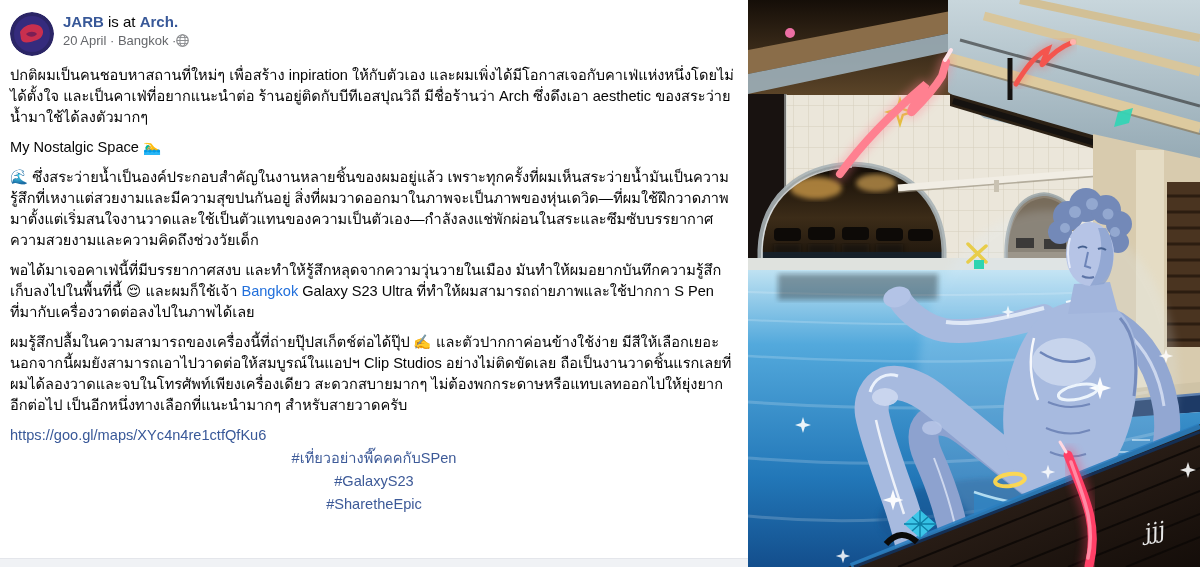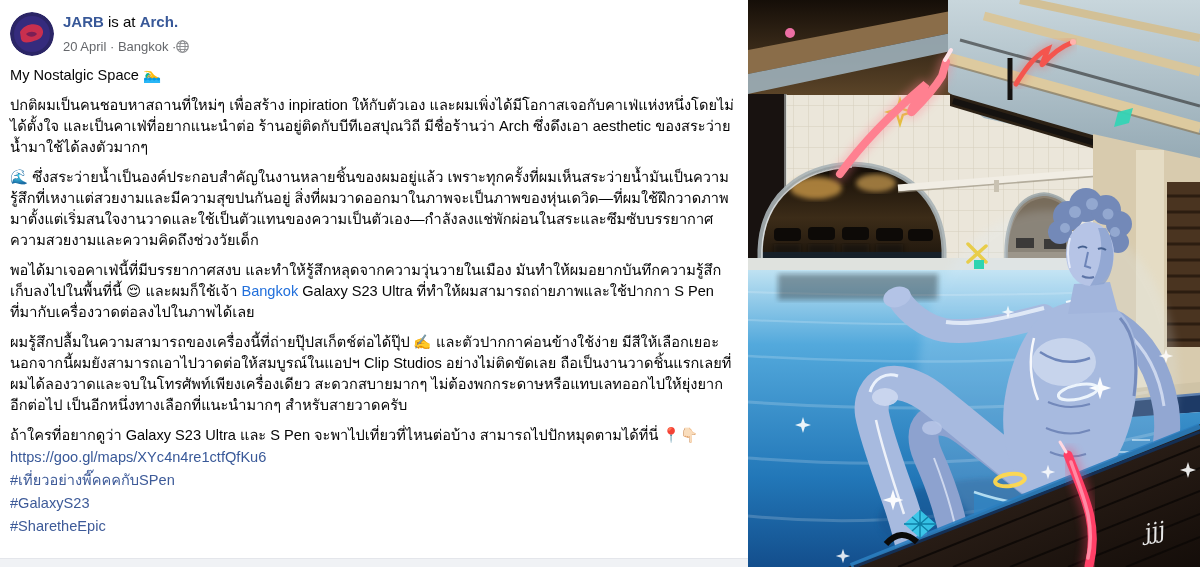"20 April · Bangkok ·" .meta-line { margin-top: 8px -> 2px }
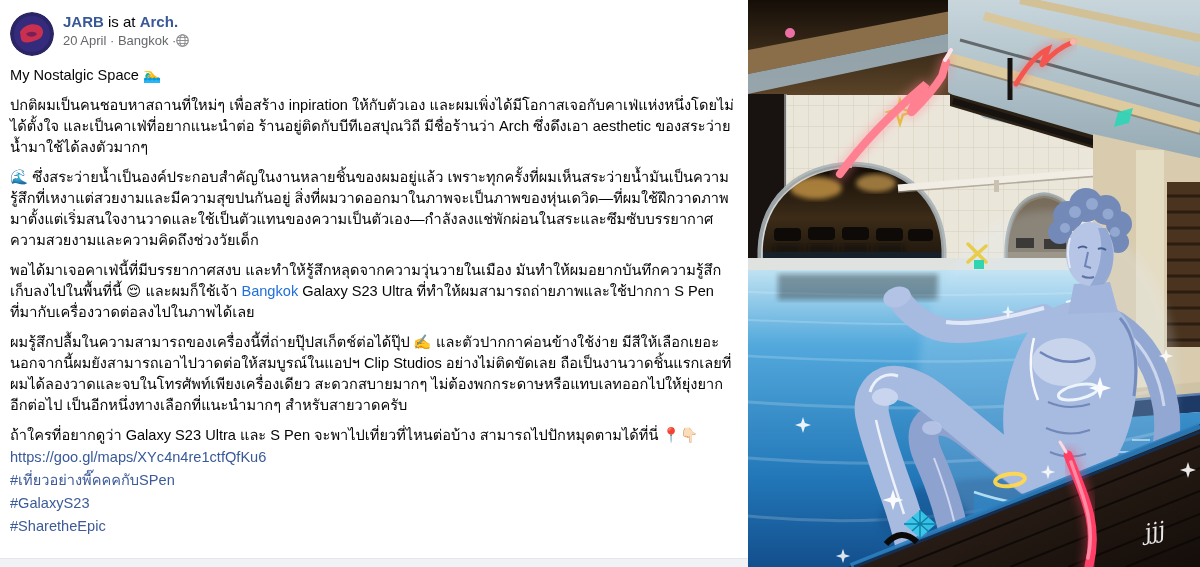"My Nostalgic Space 🏊‍♂️" p { order: before "ปกติผมเป็นคนชอบหาสถานที่ใหม่ๆ เพื่อสร้าง" -> after "ปกติผมเป็นคนชอบหาสถานที่ใหม่ๆ เพื่อสร้าง" }
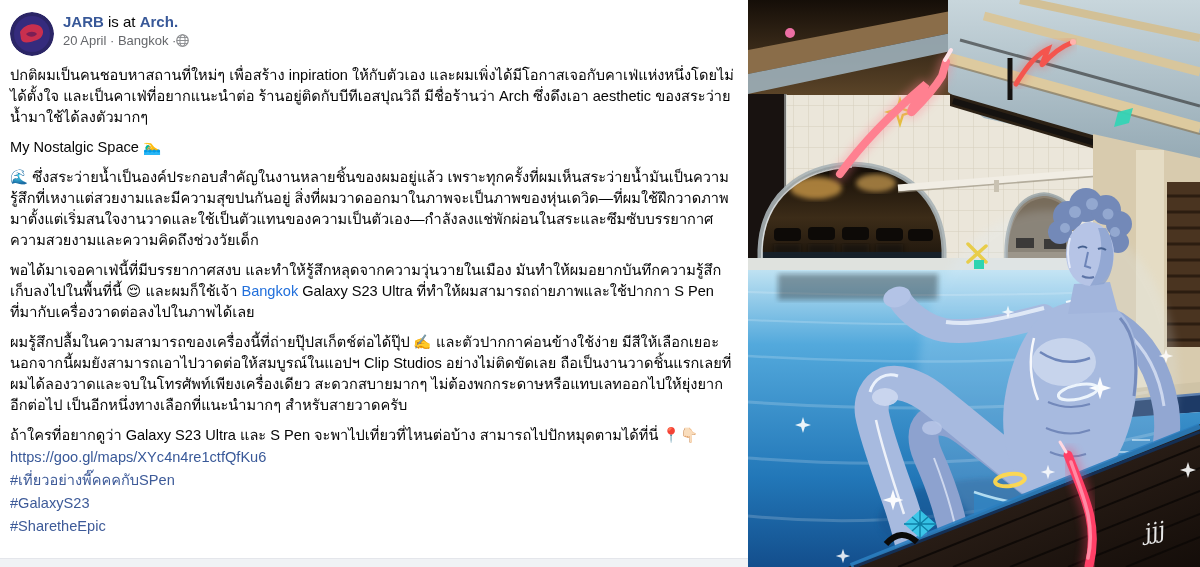"ถ้าใครที่อยากดูว่า Galaxy S23 Ultra และ" p.tight { html: <p>ถ้าใครที่อยากดูว่า Galaxy S23 Ultra และ S Pen จะพาไปเที่ยวที่ไหนต่อบ้าง สามารถไปปักหมุดตามได้ที่นี่ 📍👇🏻</p> -> none }
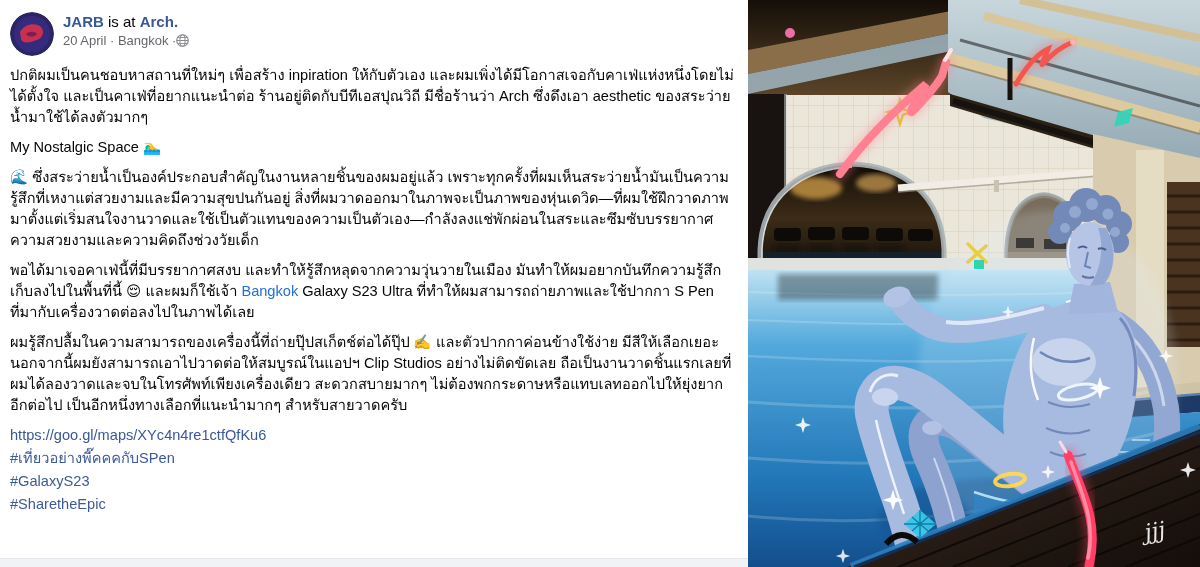"#เที่ยวอย่างพี๊คคคกับSPen" .hashtags a { text-align: none -> center }
